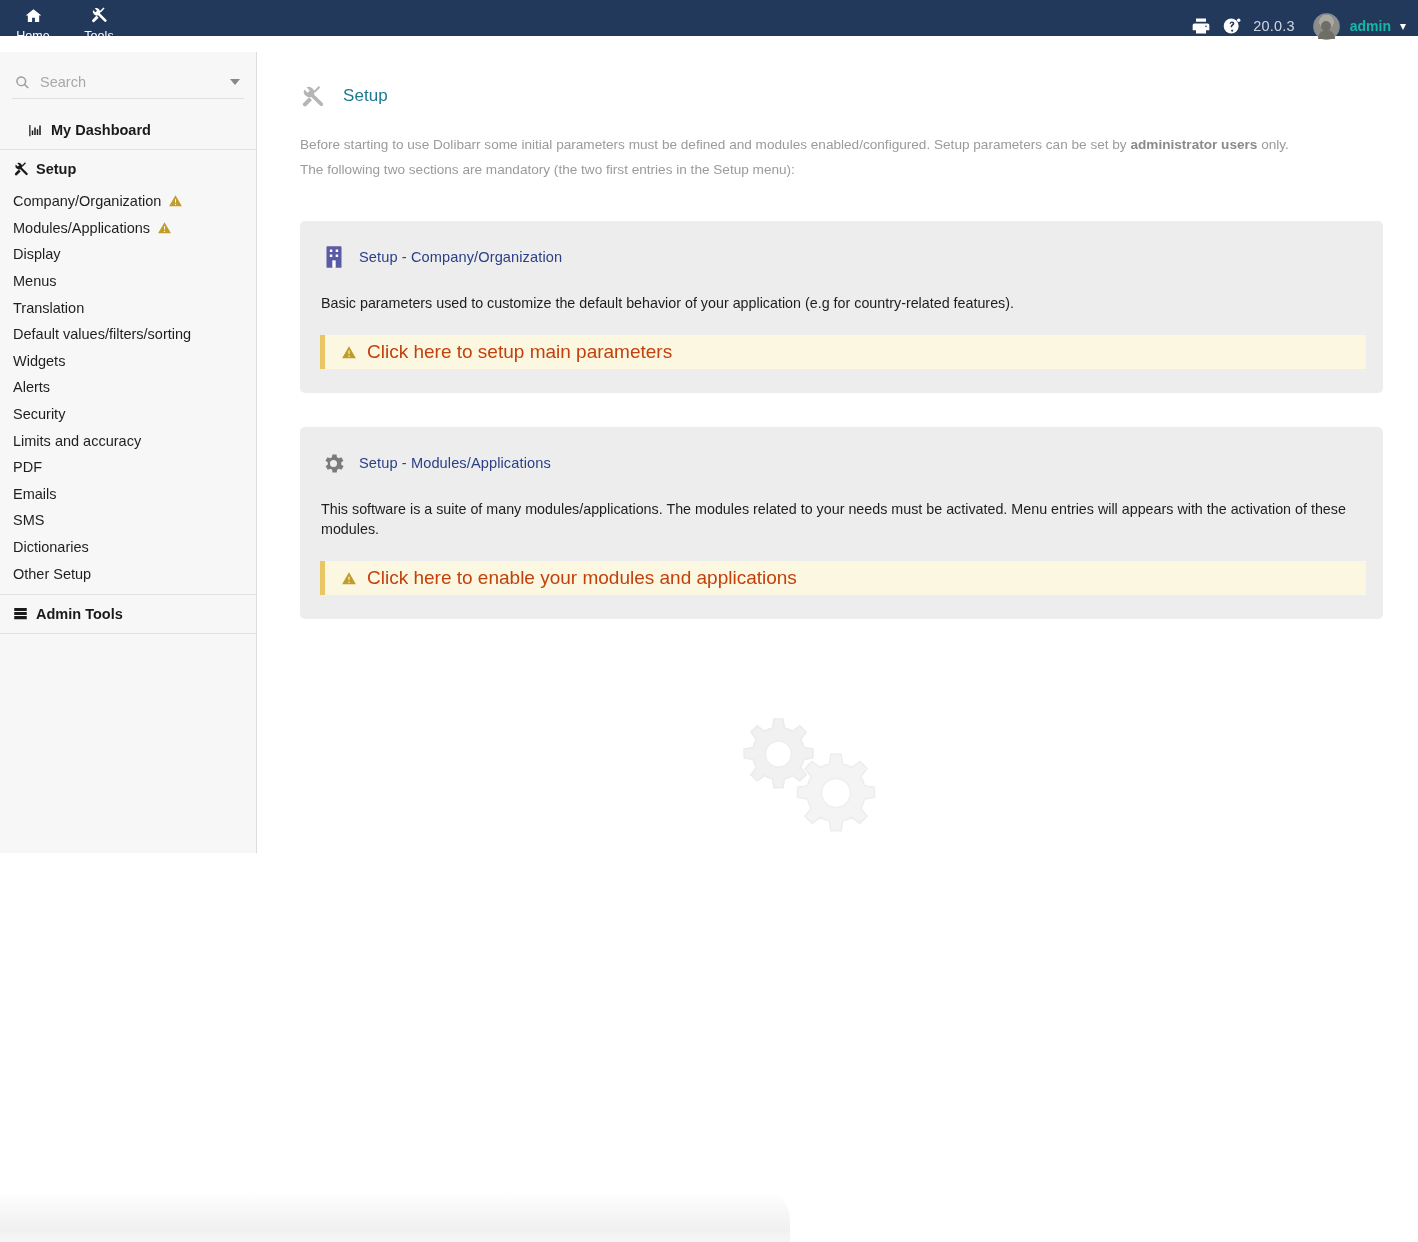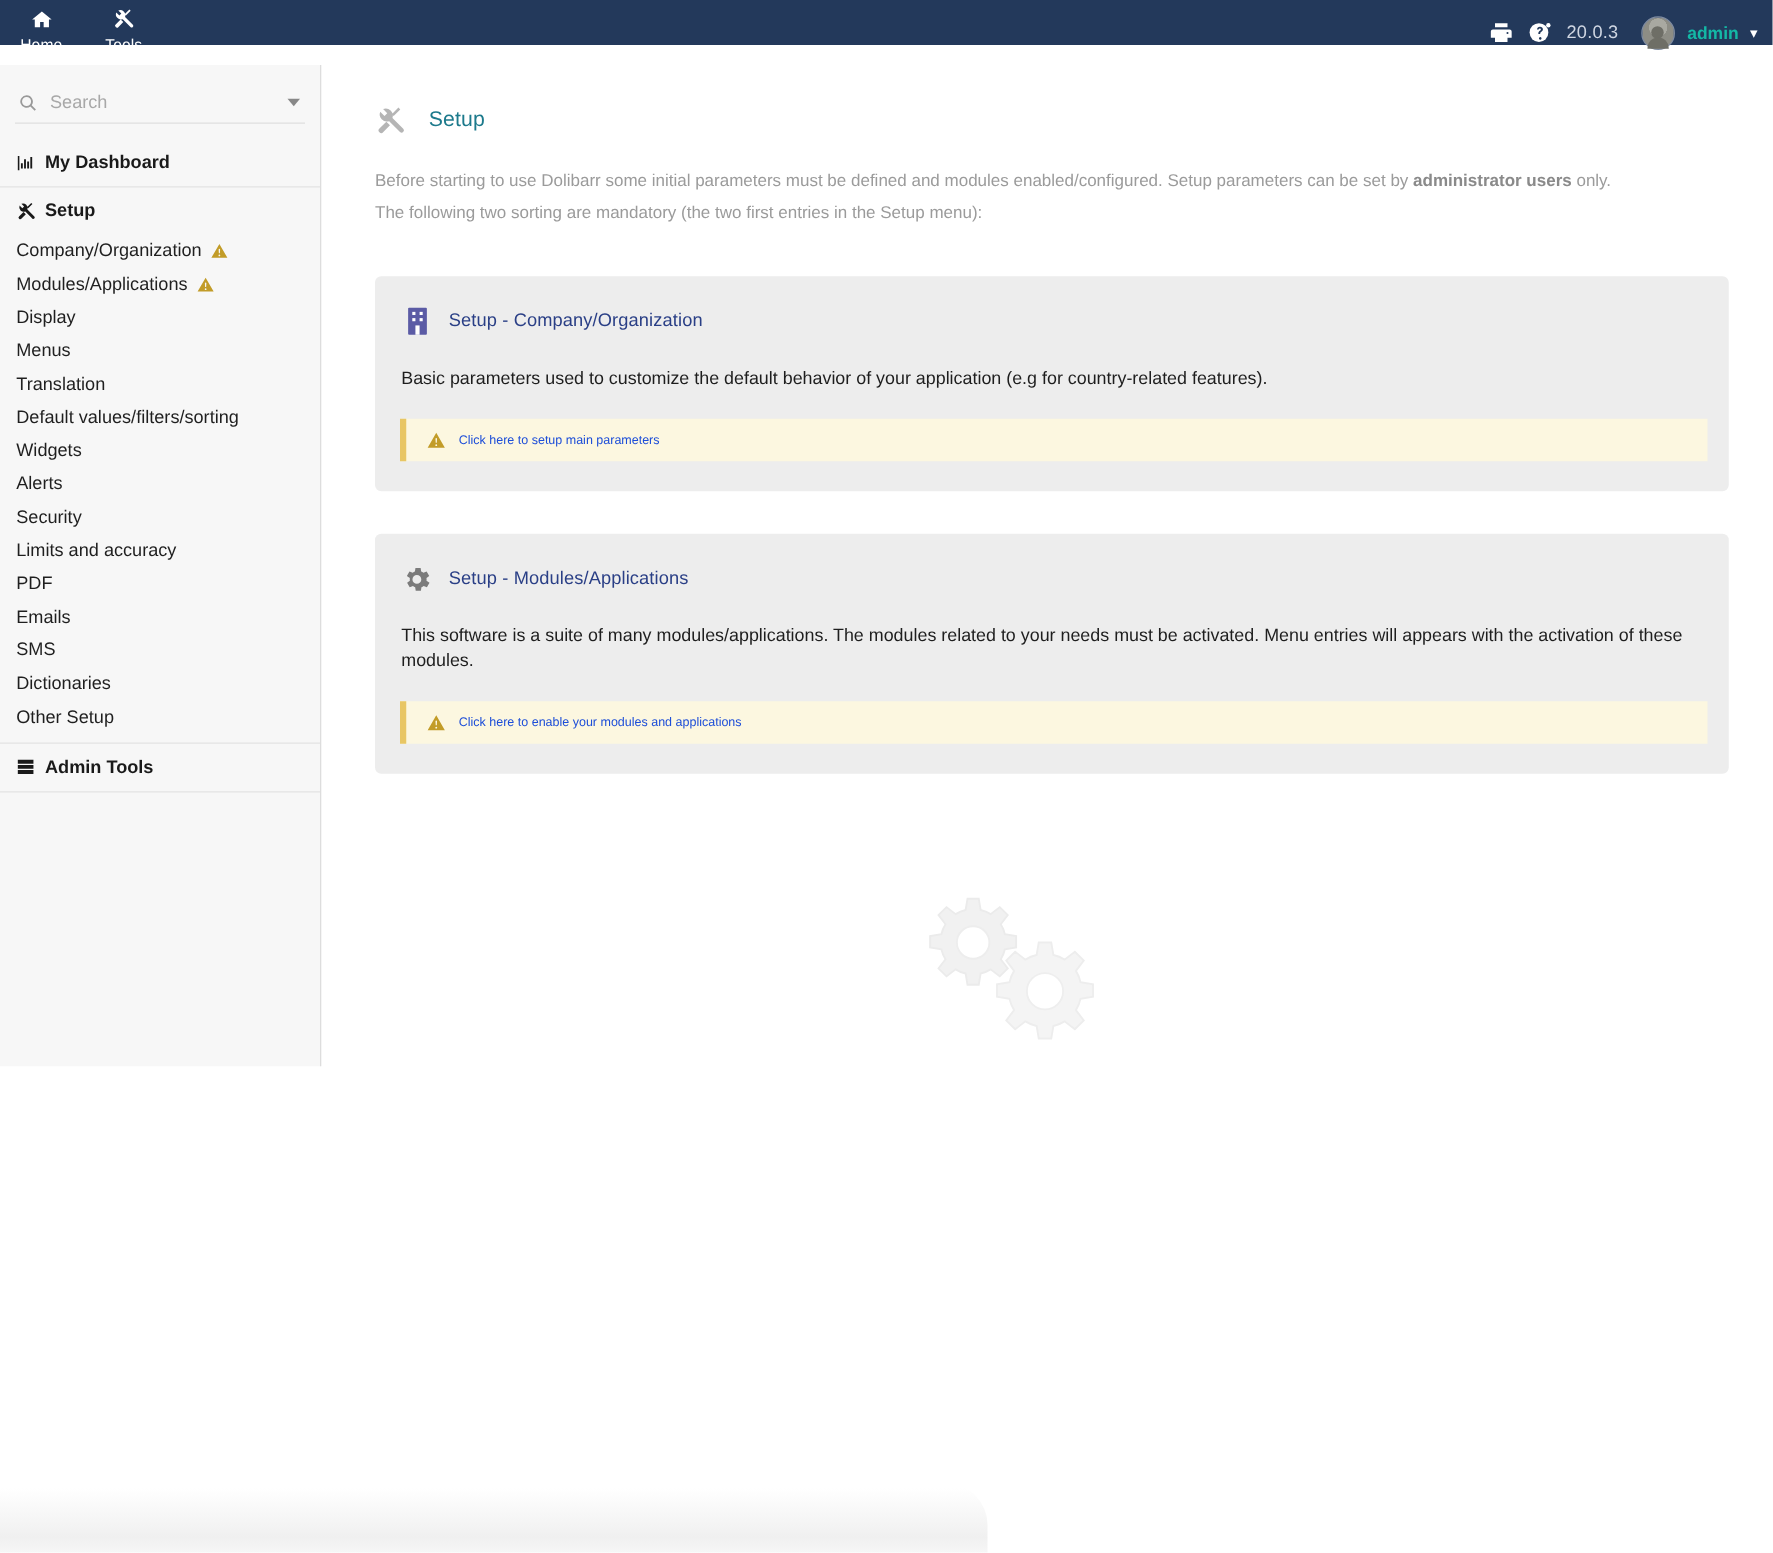"My Dashboard" div.nav-section { padding-left: none -> 15px }
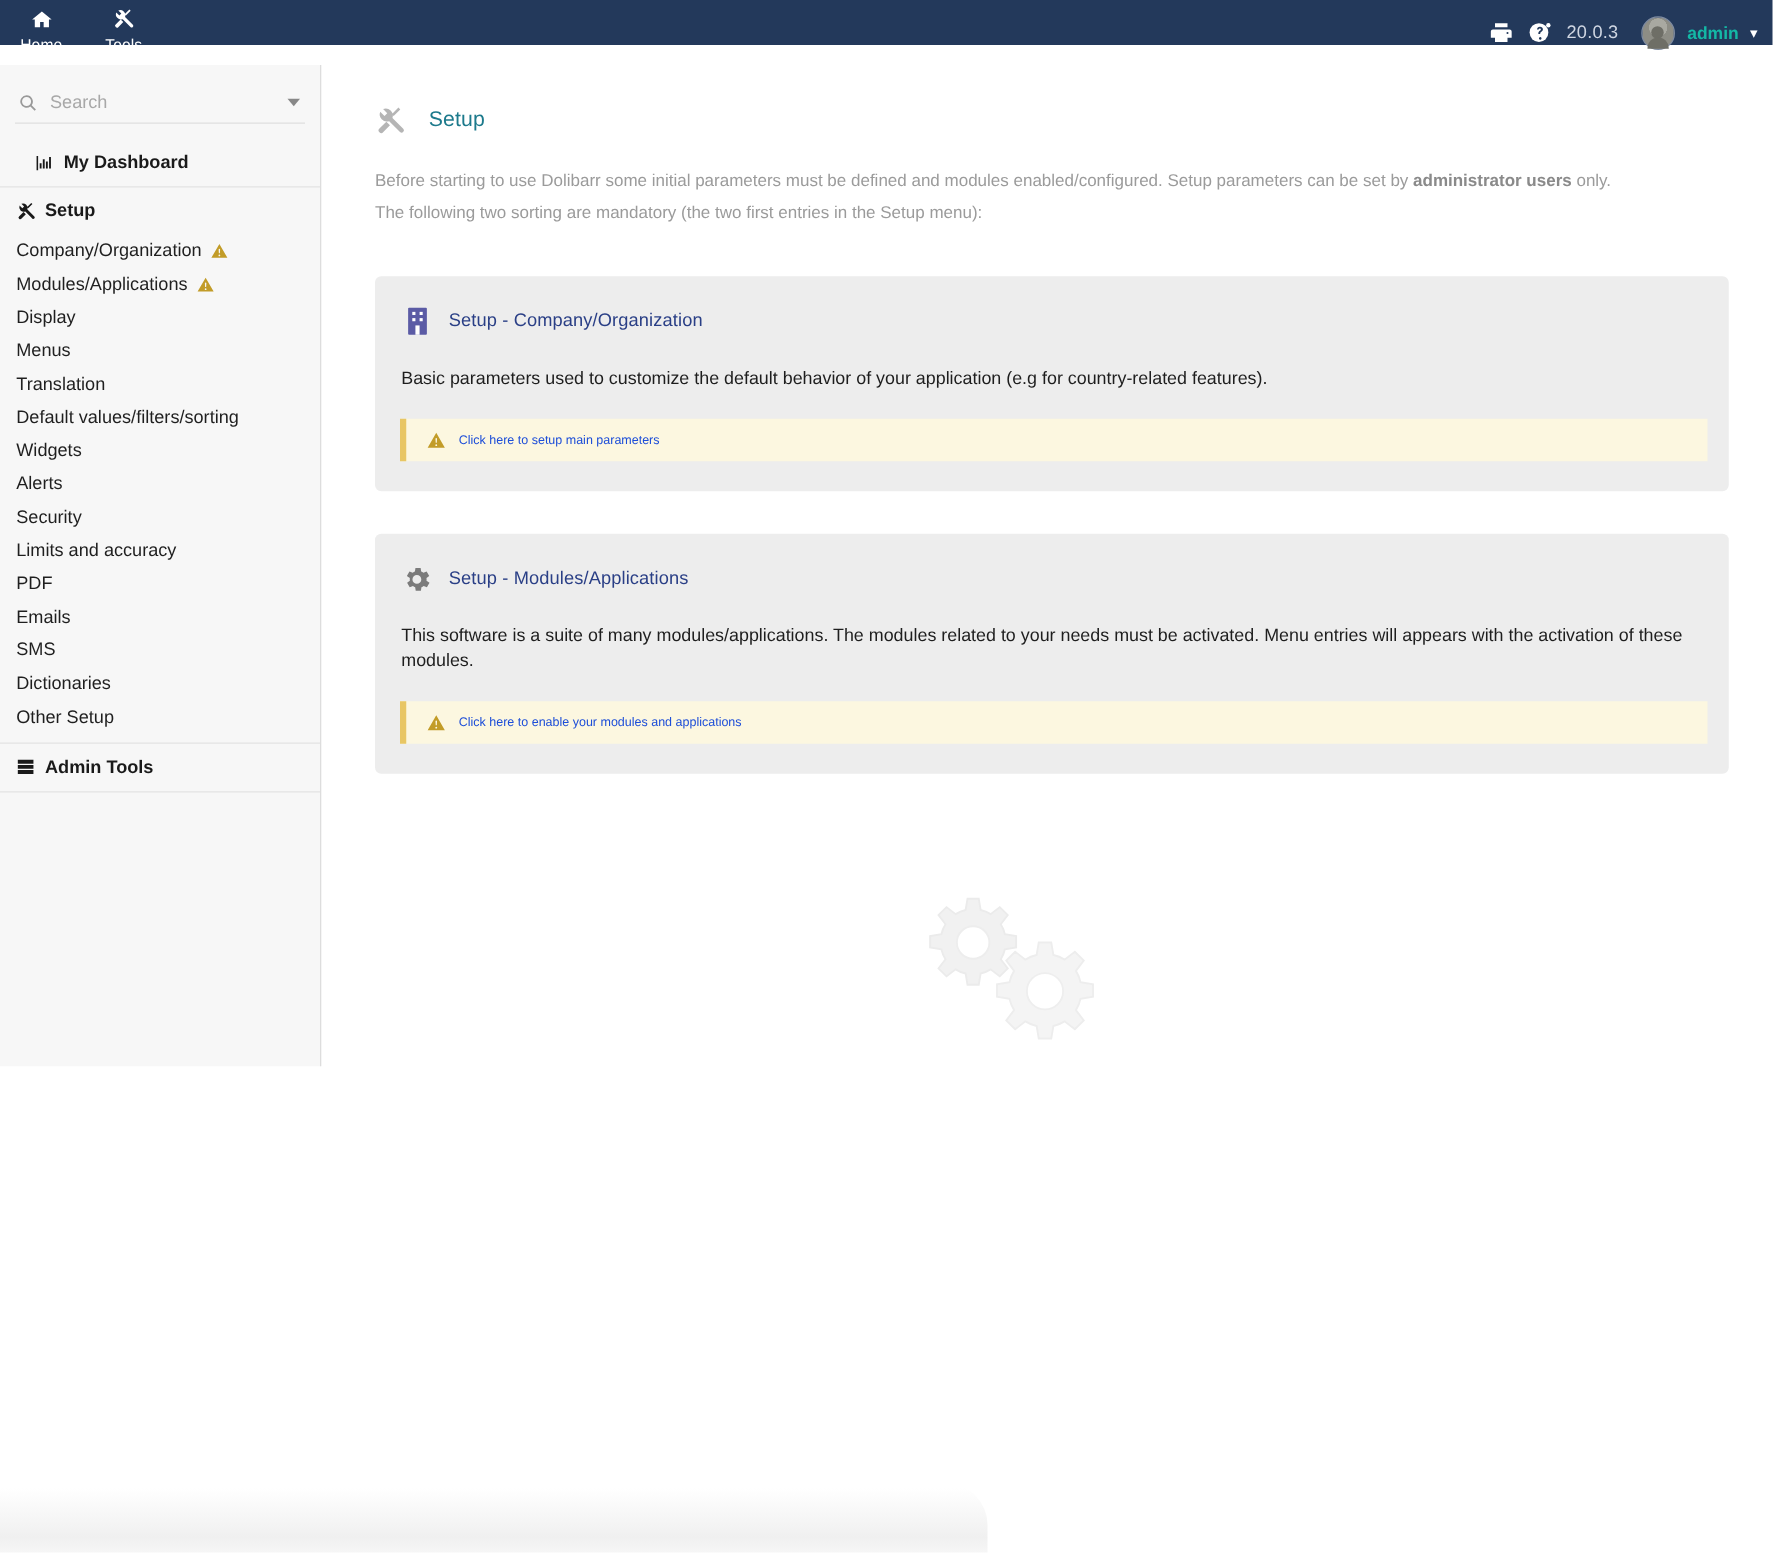"The following two sorting are" span { text: sorting -> sections }
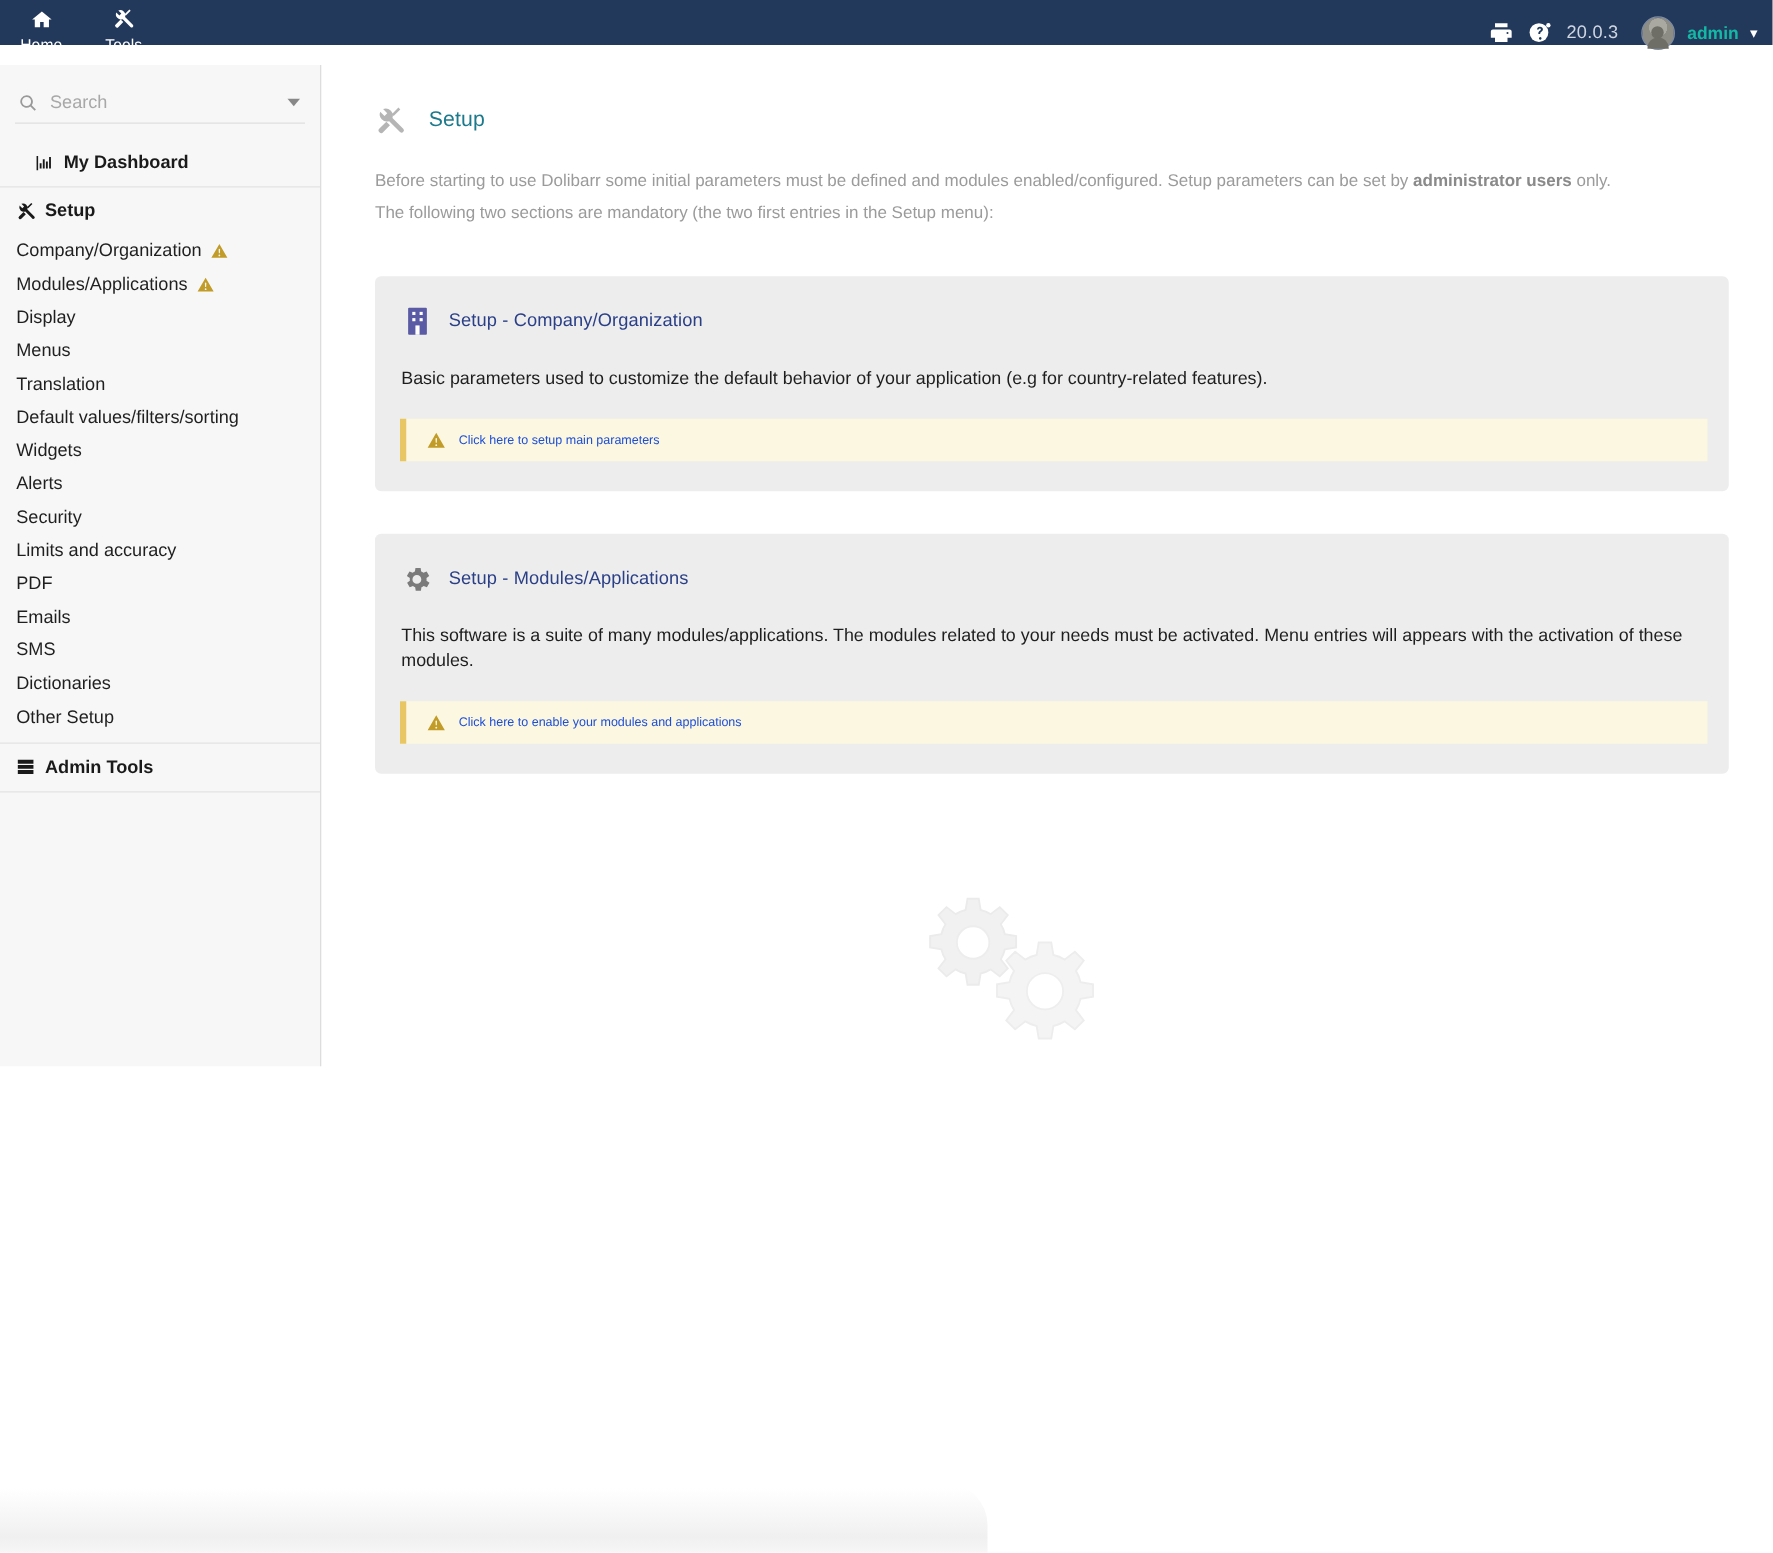"Click here to setup main" .warn-bar .wb-txt { color: #1d4ed8 -> #c2410c; font-size: 10px -> 19px }
